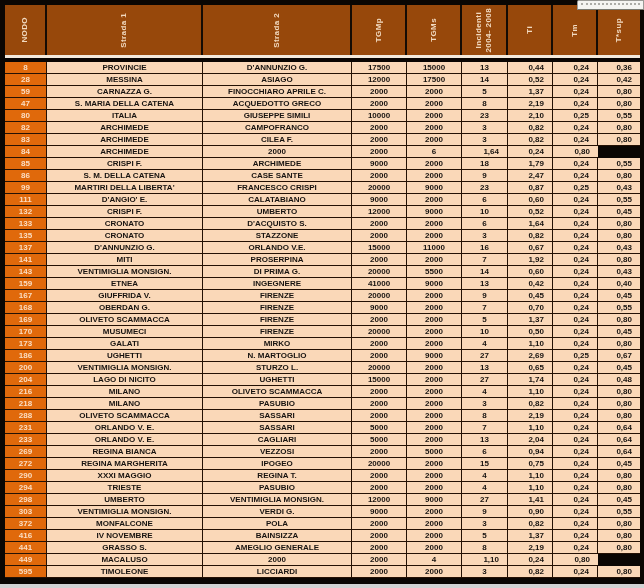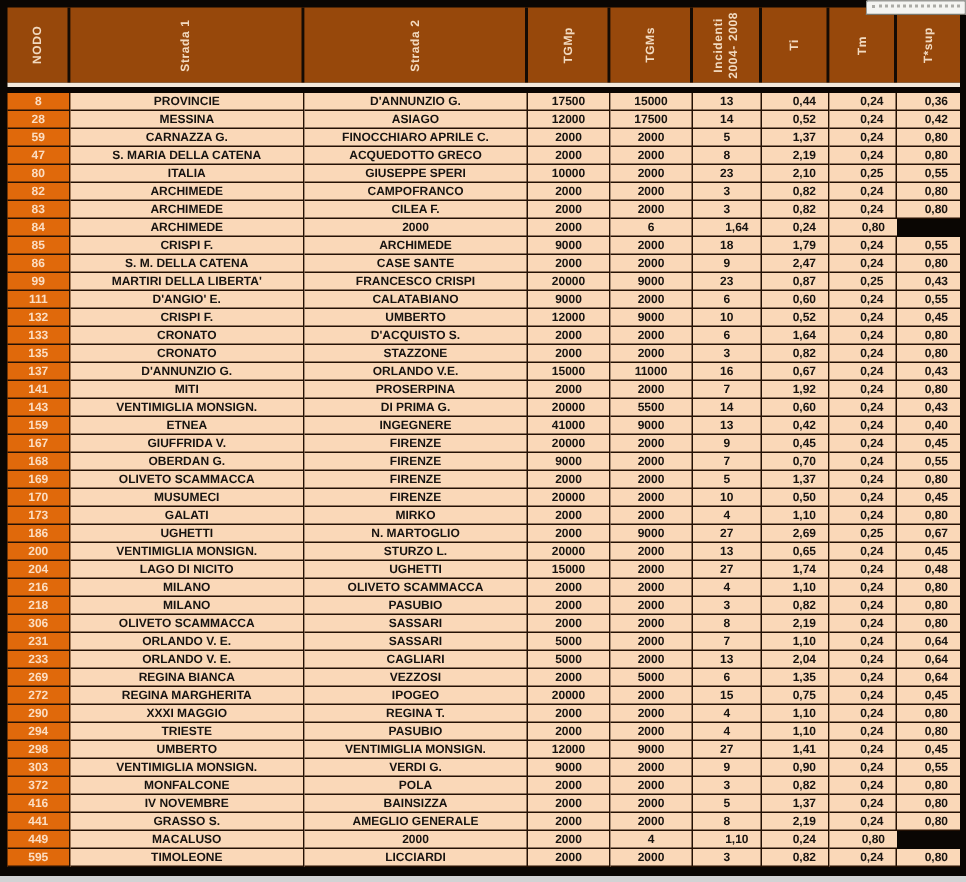"GIUSEPPE SPERI" div.cell { text: SPERI -> SIMILI }
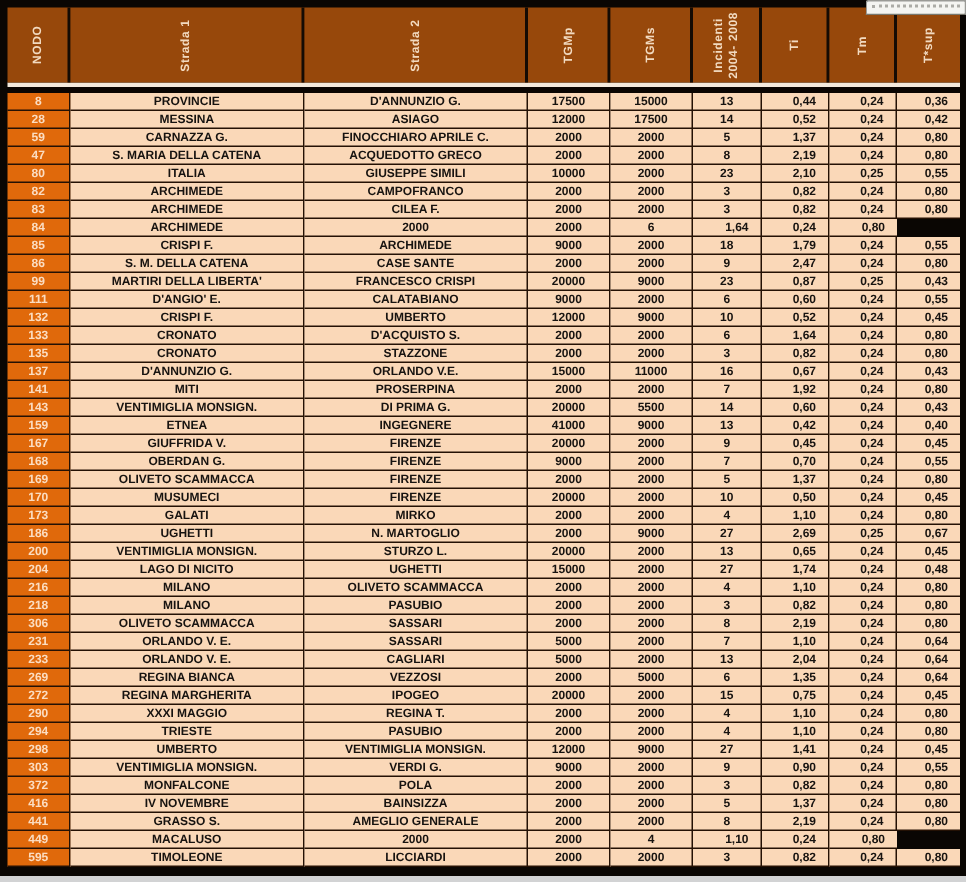"306" div.cell { text: 306 -> 288 }
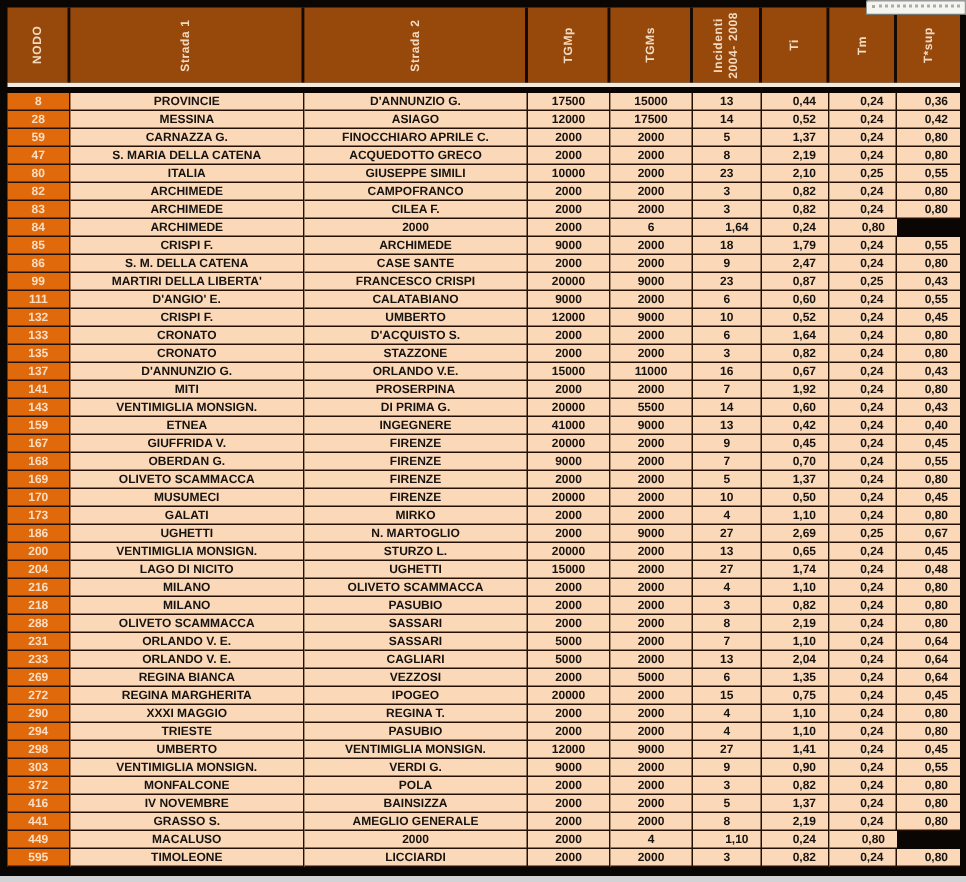"1,35" div.cell { text: 1,35 -> 0,94 }
